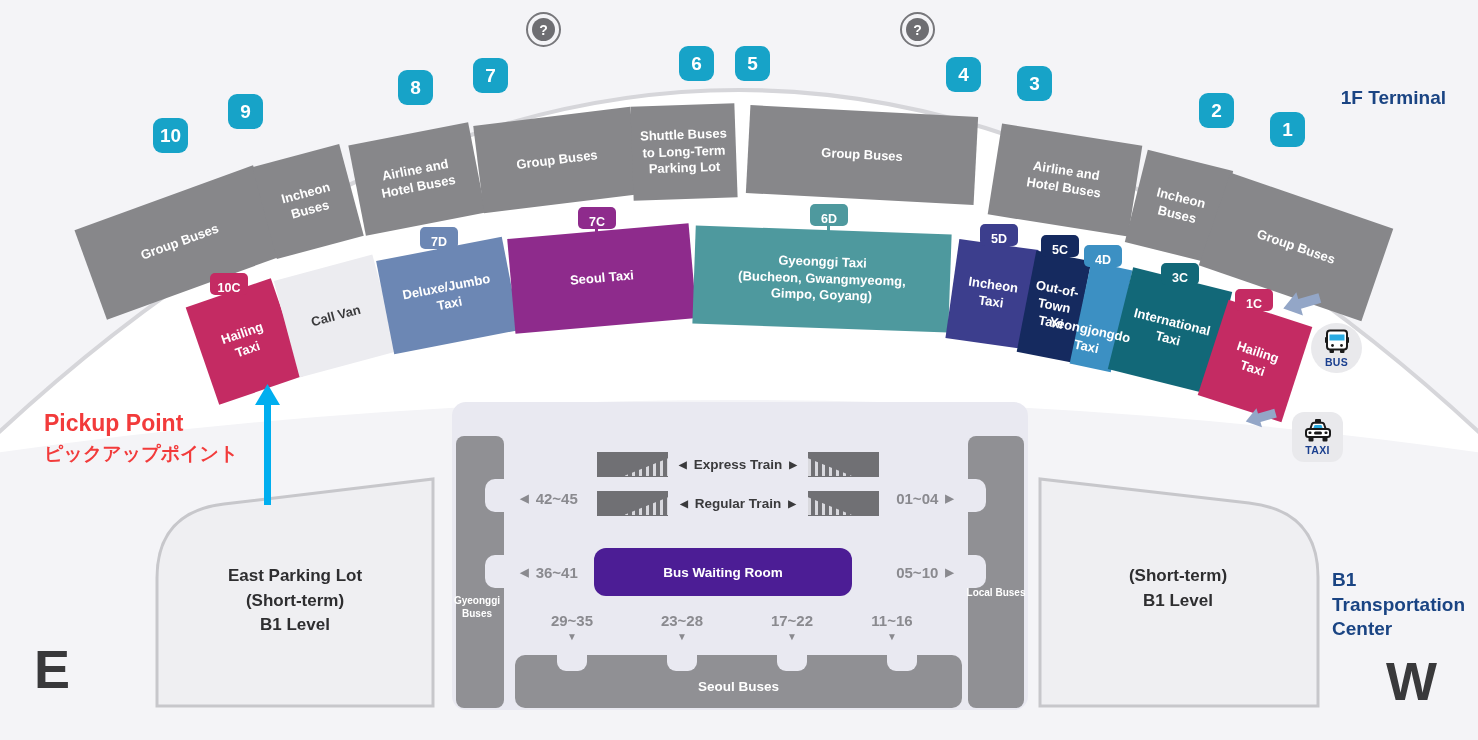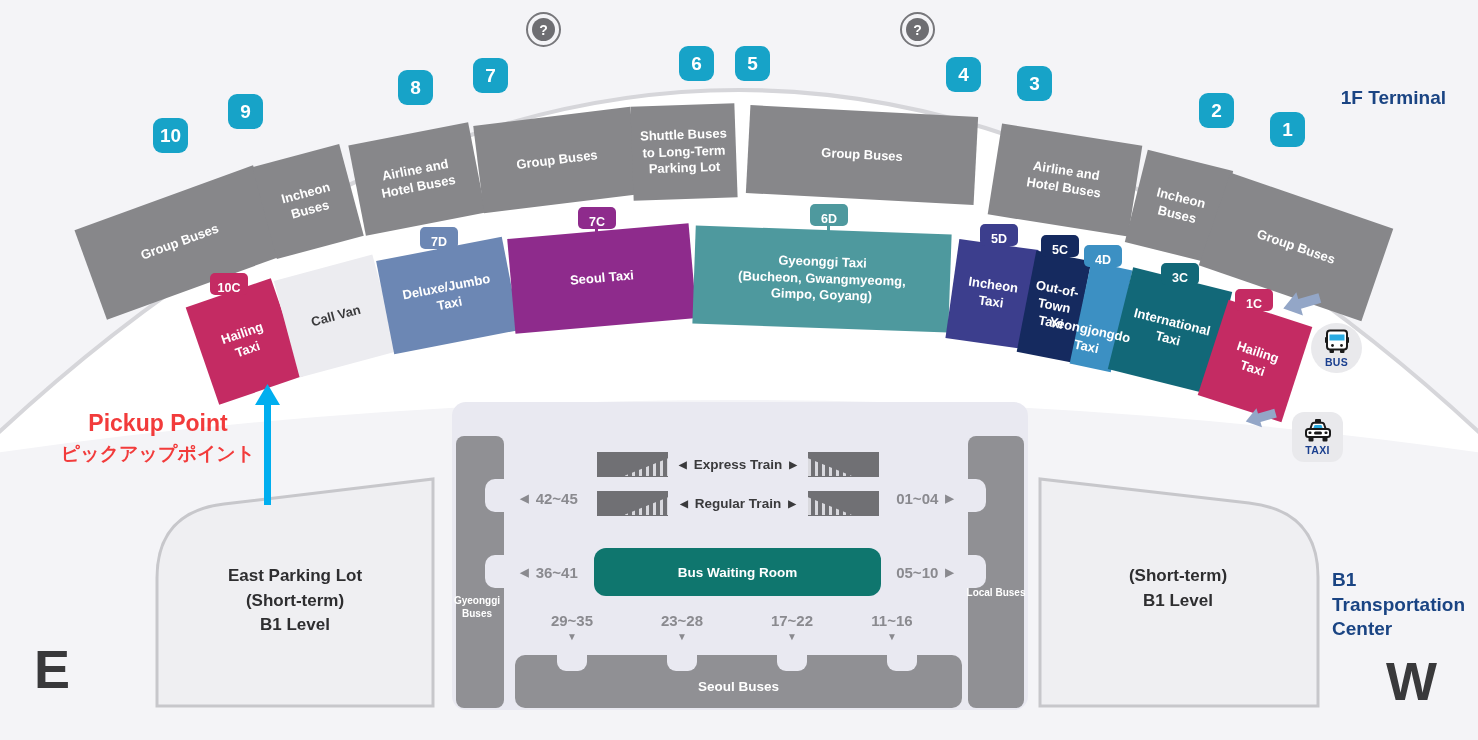"Pickup Point" .pickup-text { text-align: center -> none }
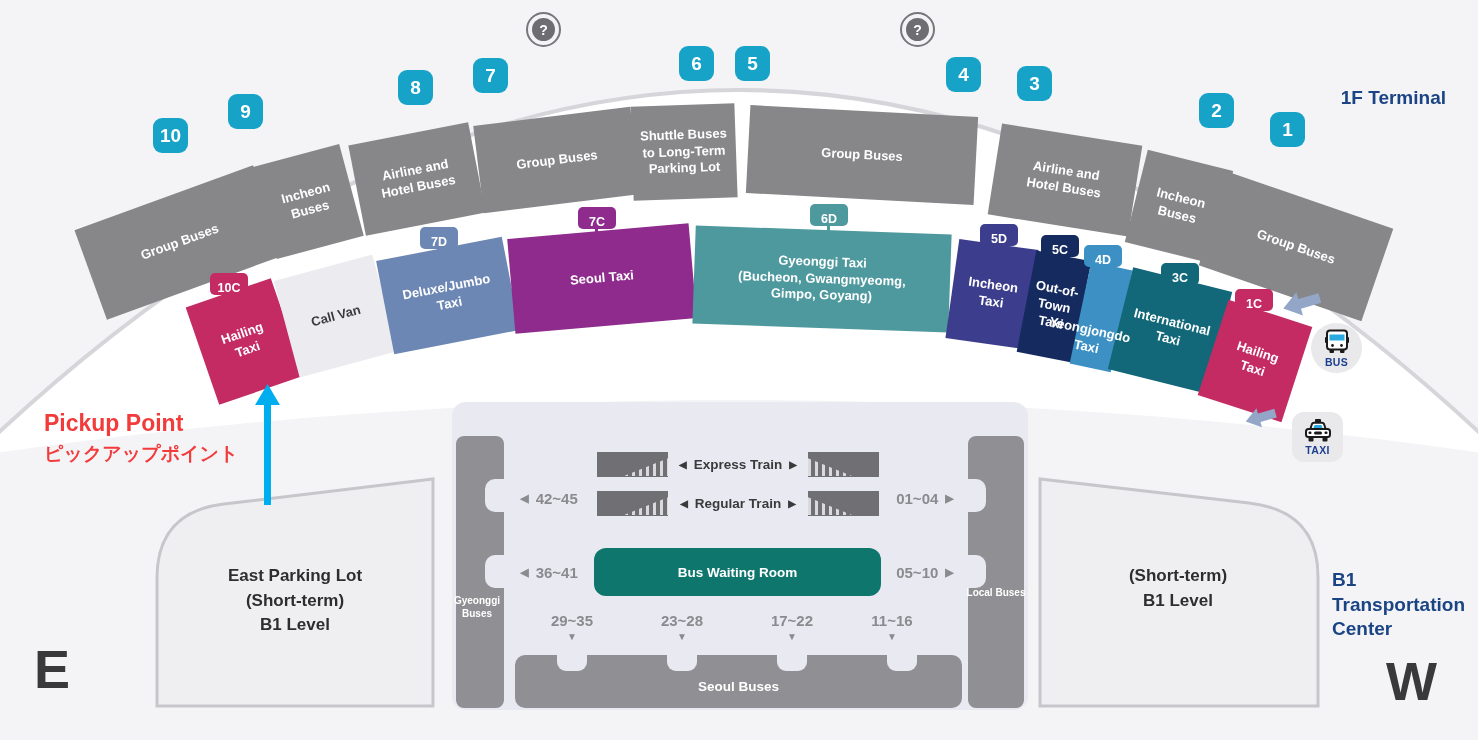"Bus Waiting Room" .bwr { background: #0f766e -> #4c1d95; width: 287px -> 258px }
